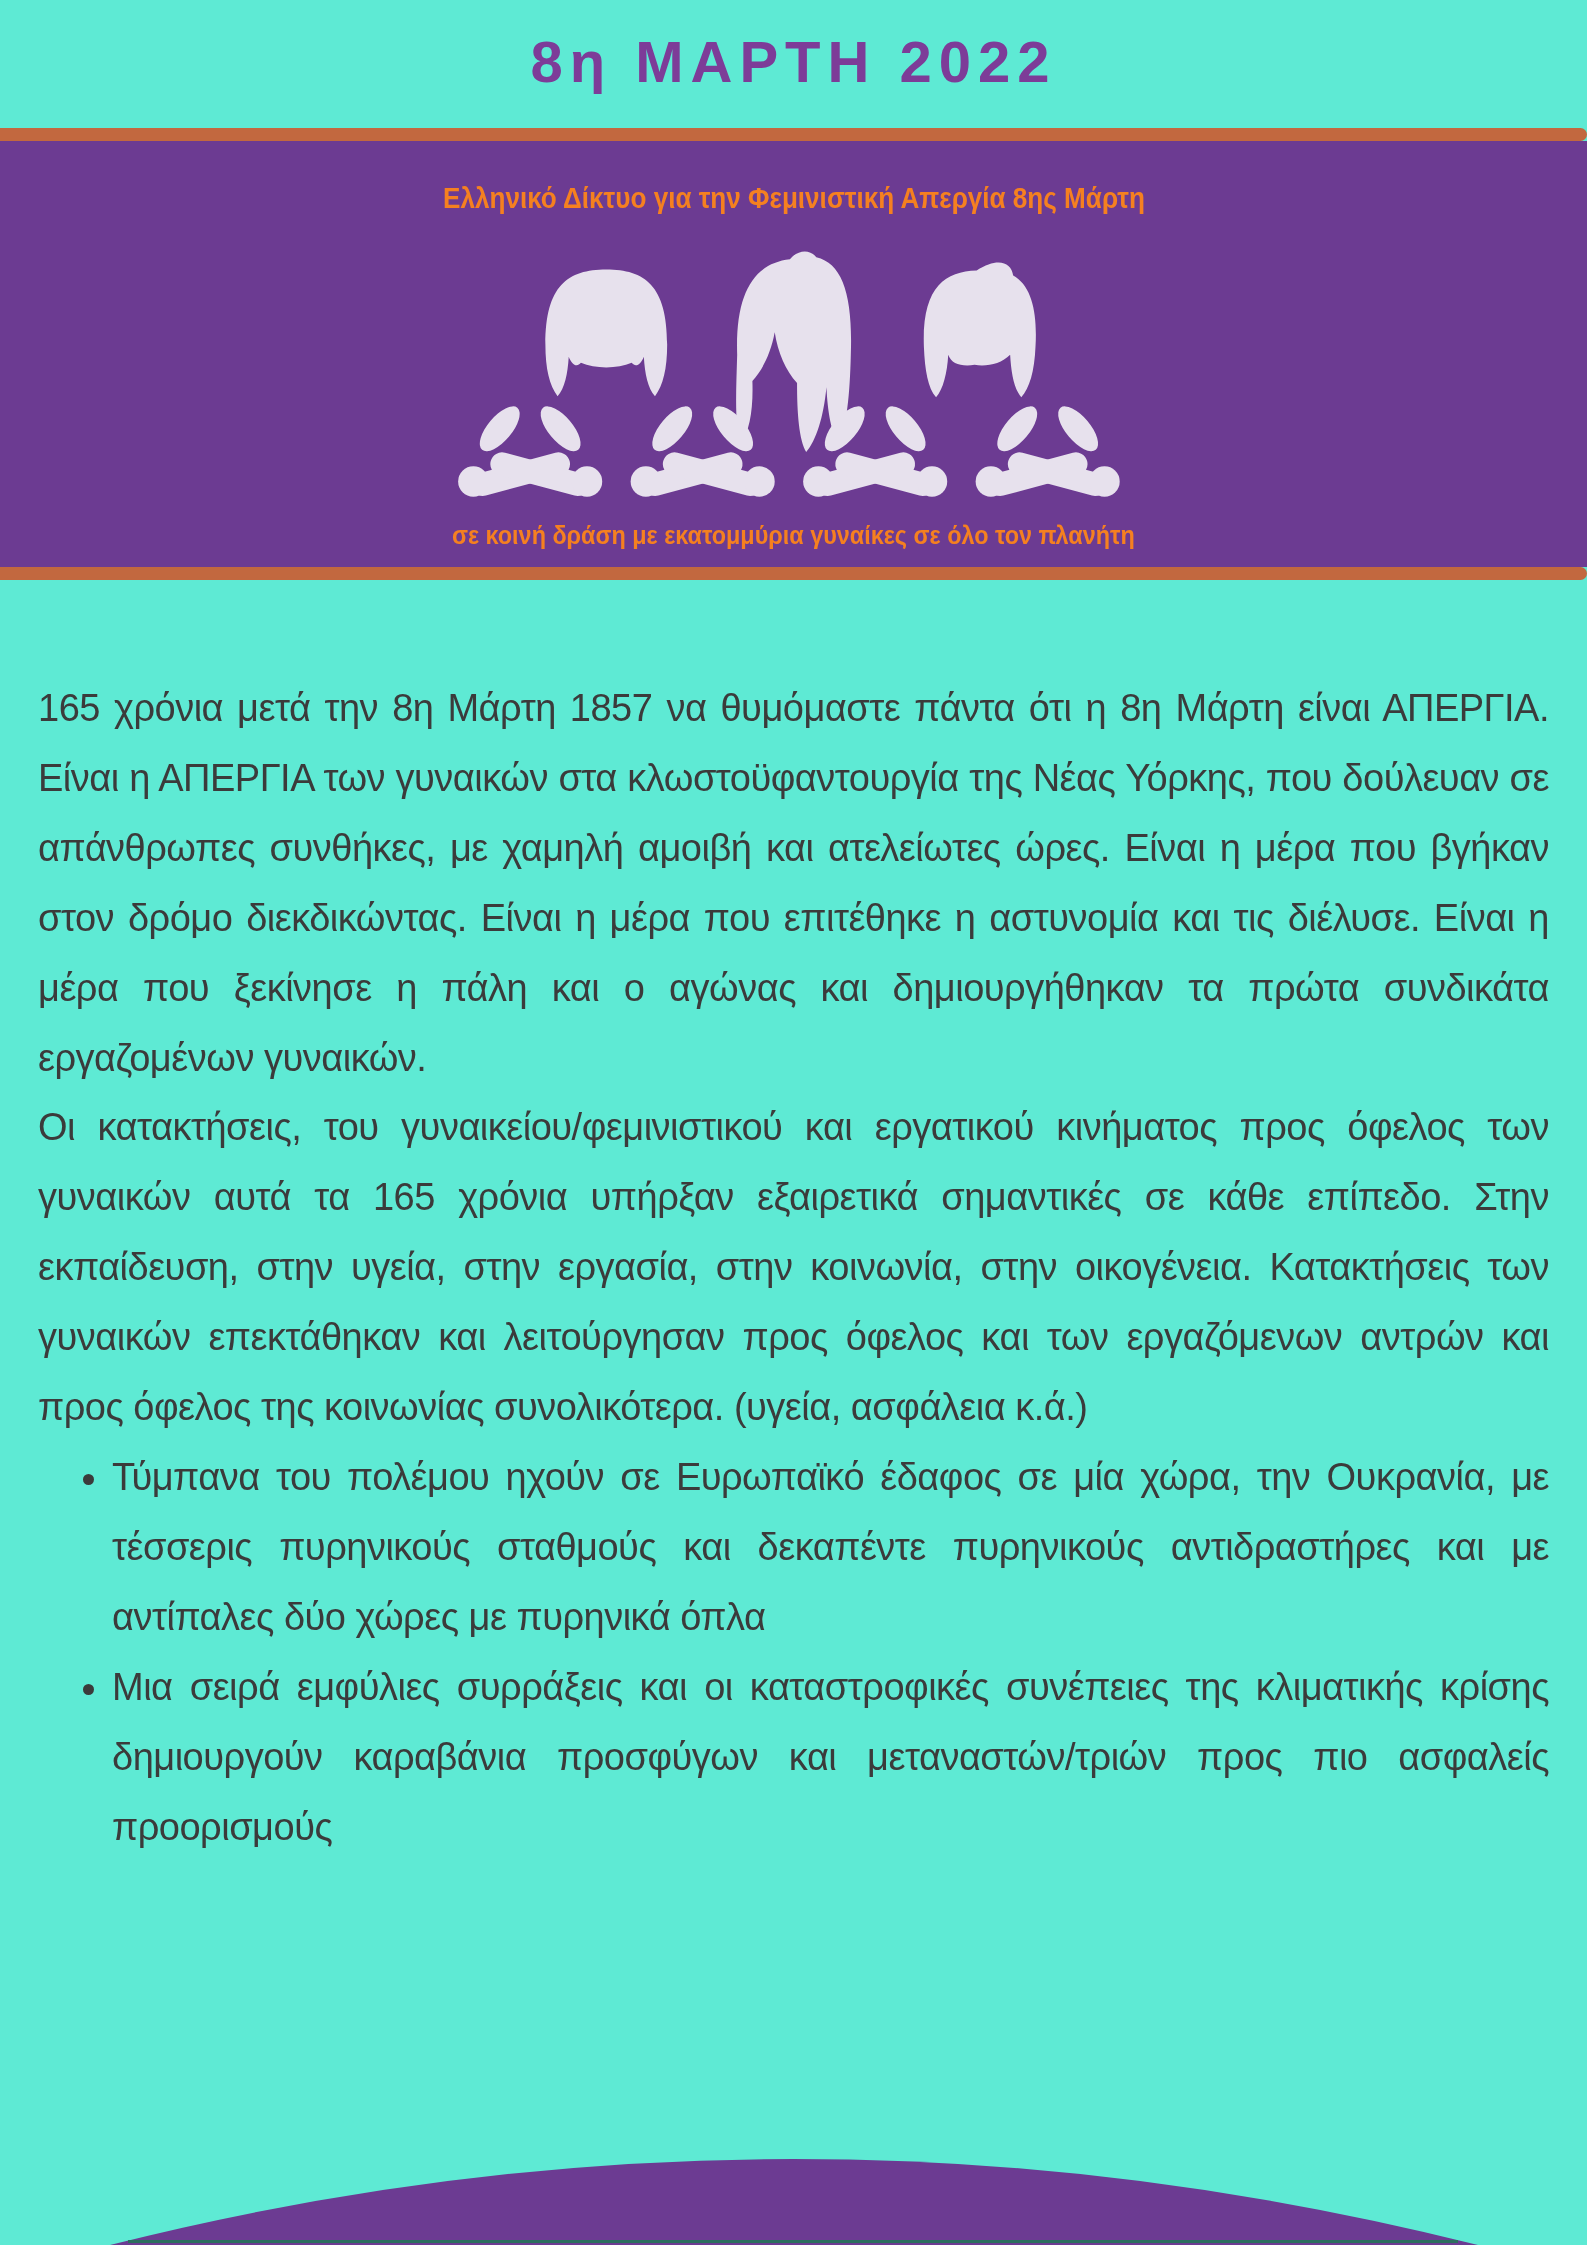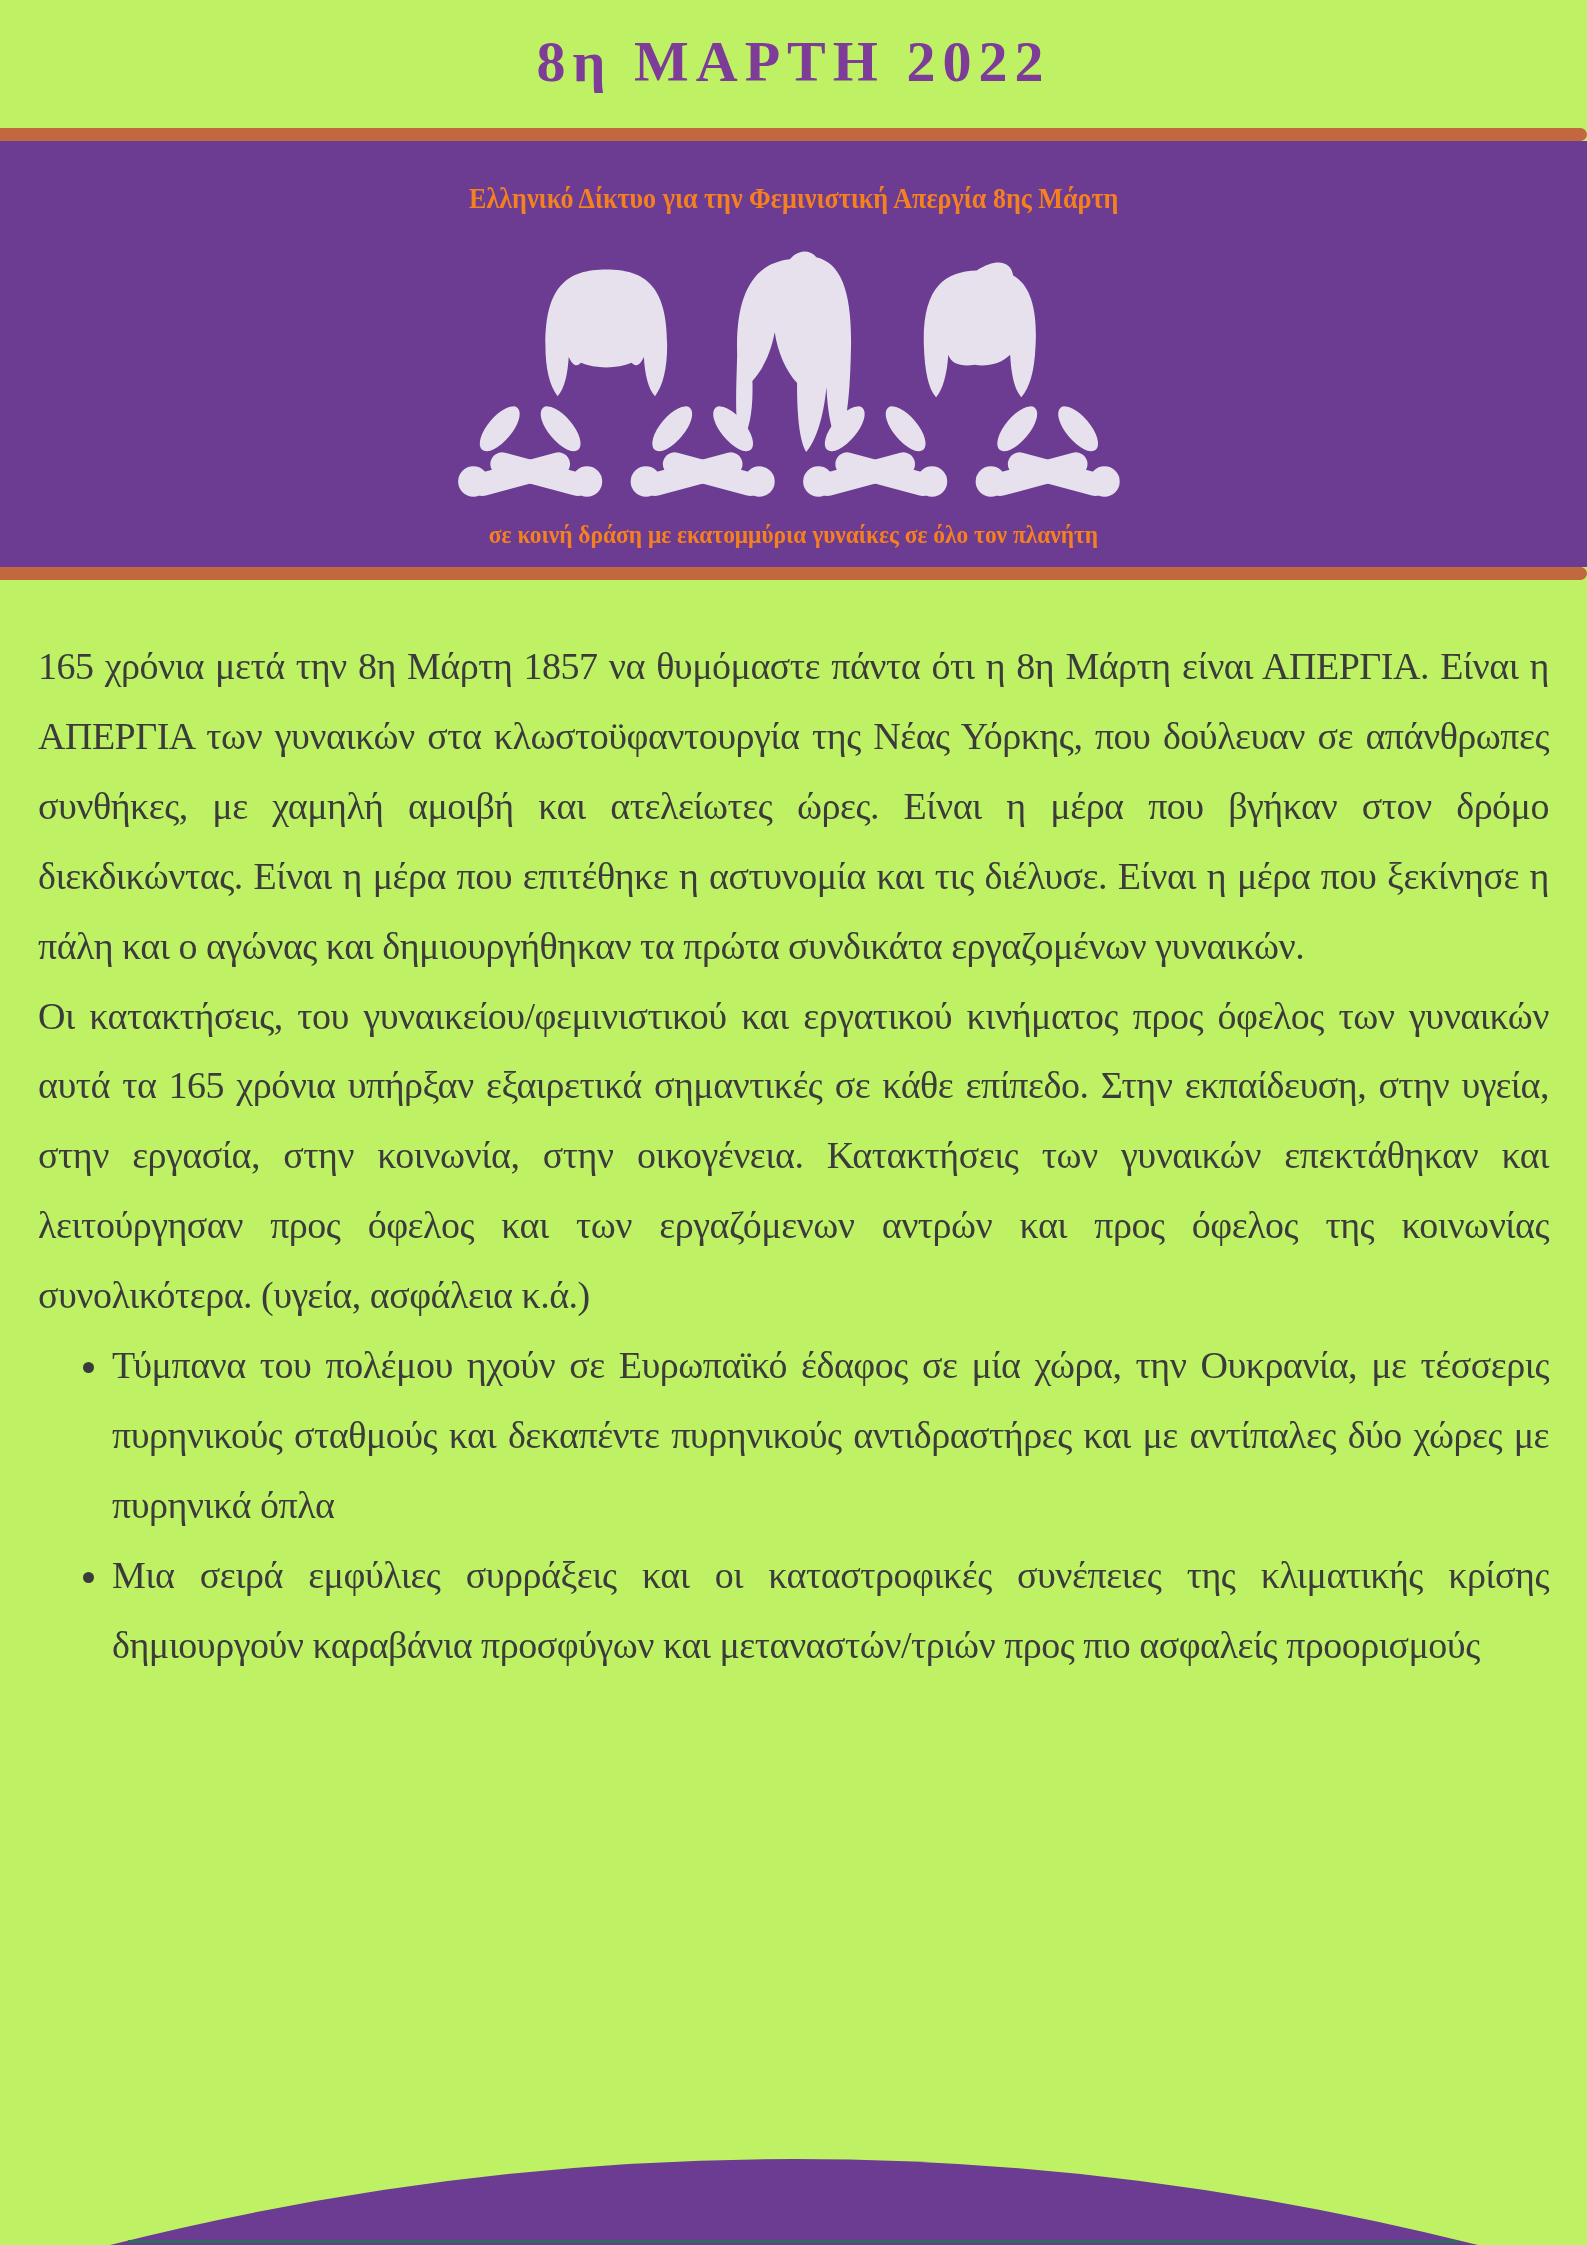"8η ΜΑΡΤΗ 2022" .page { background: #bef264 -> #5eead4; font-family: Liberation Serif, serif -> Liberation Sans, sans-serif }
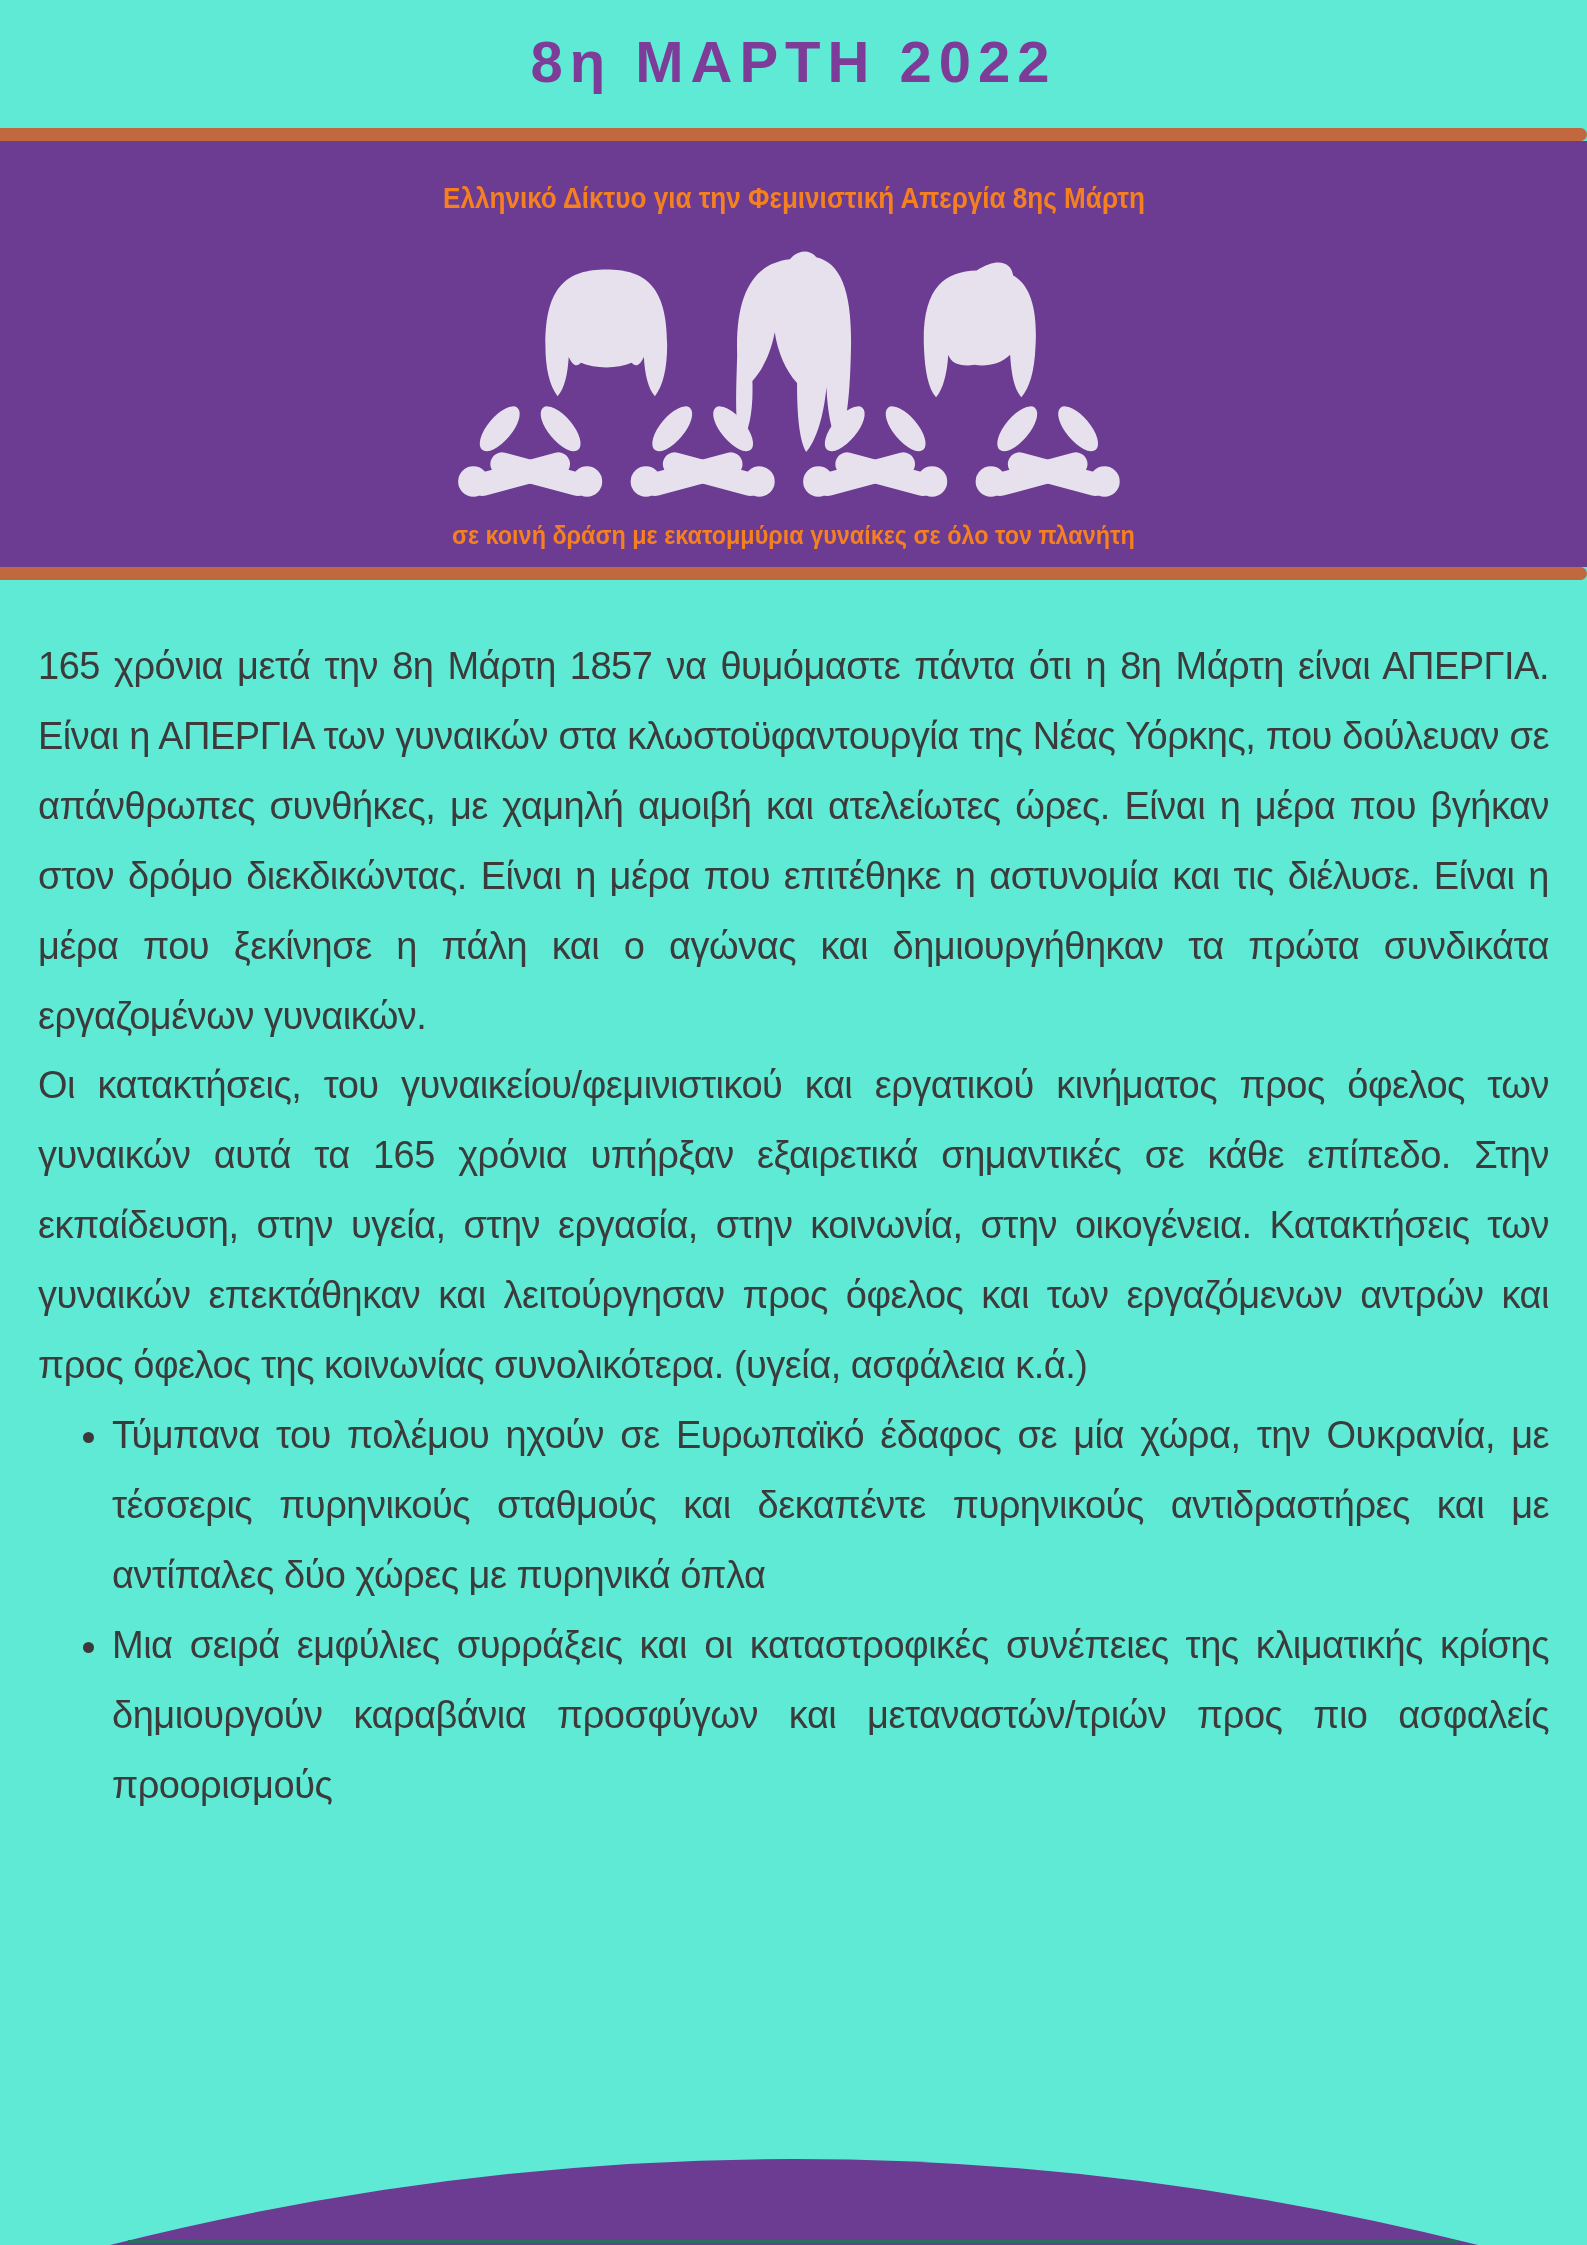"165 χρόνια μετά την 8η" .content { top: 632px -> 674px }
